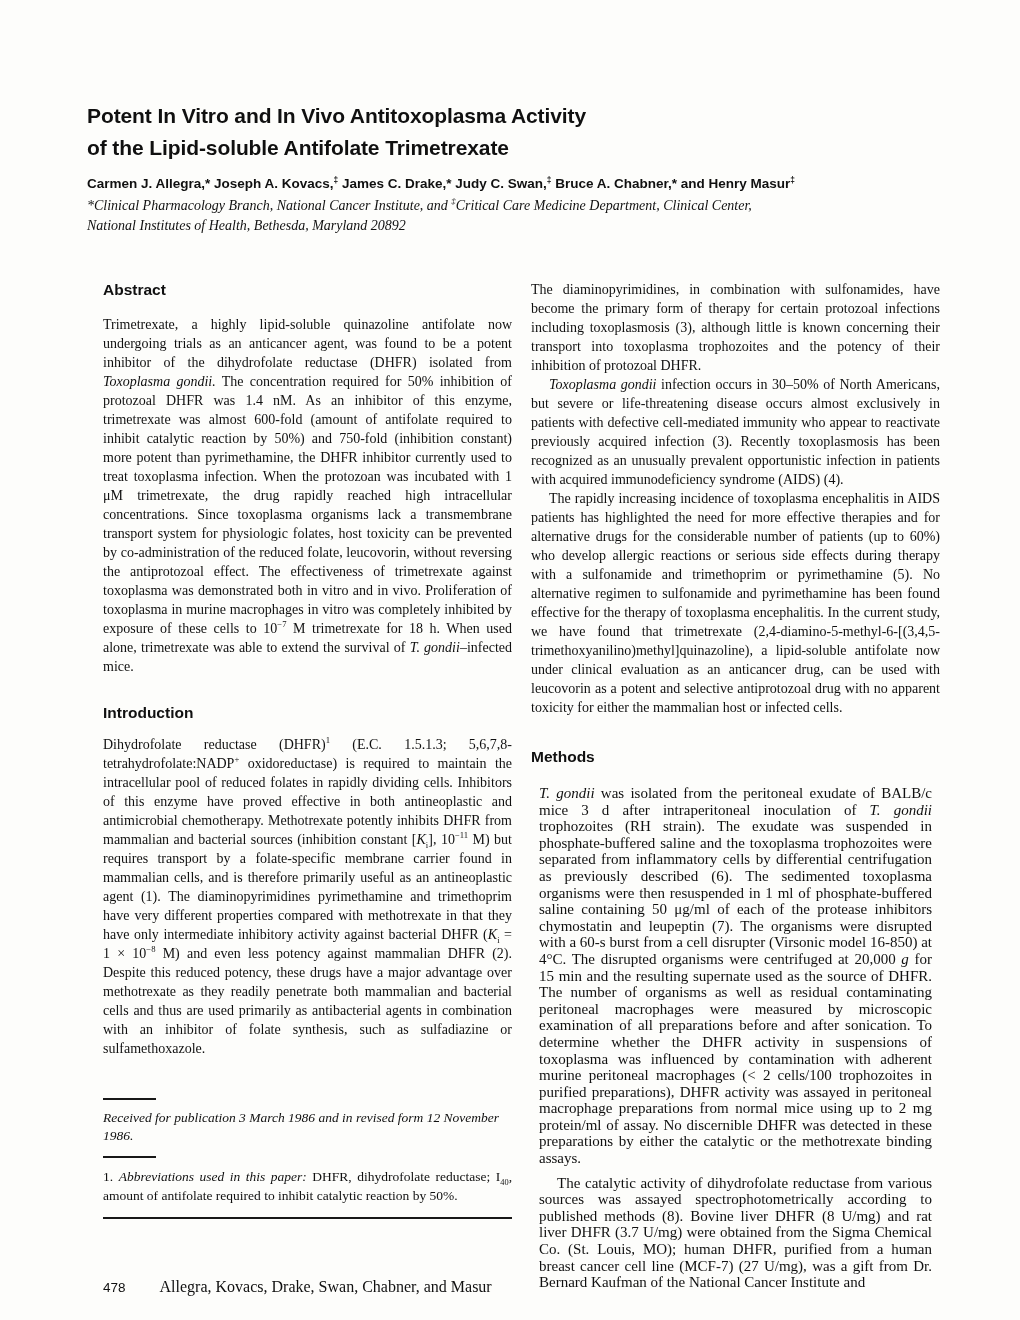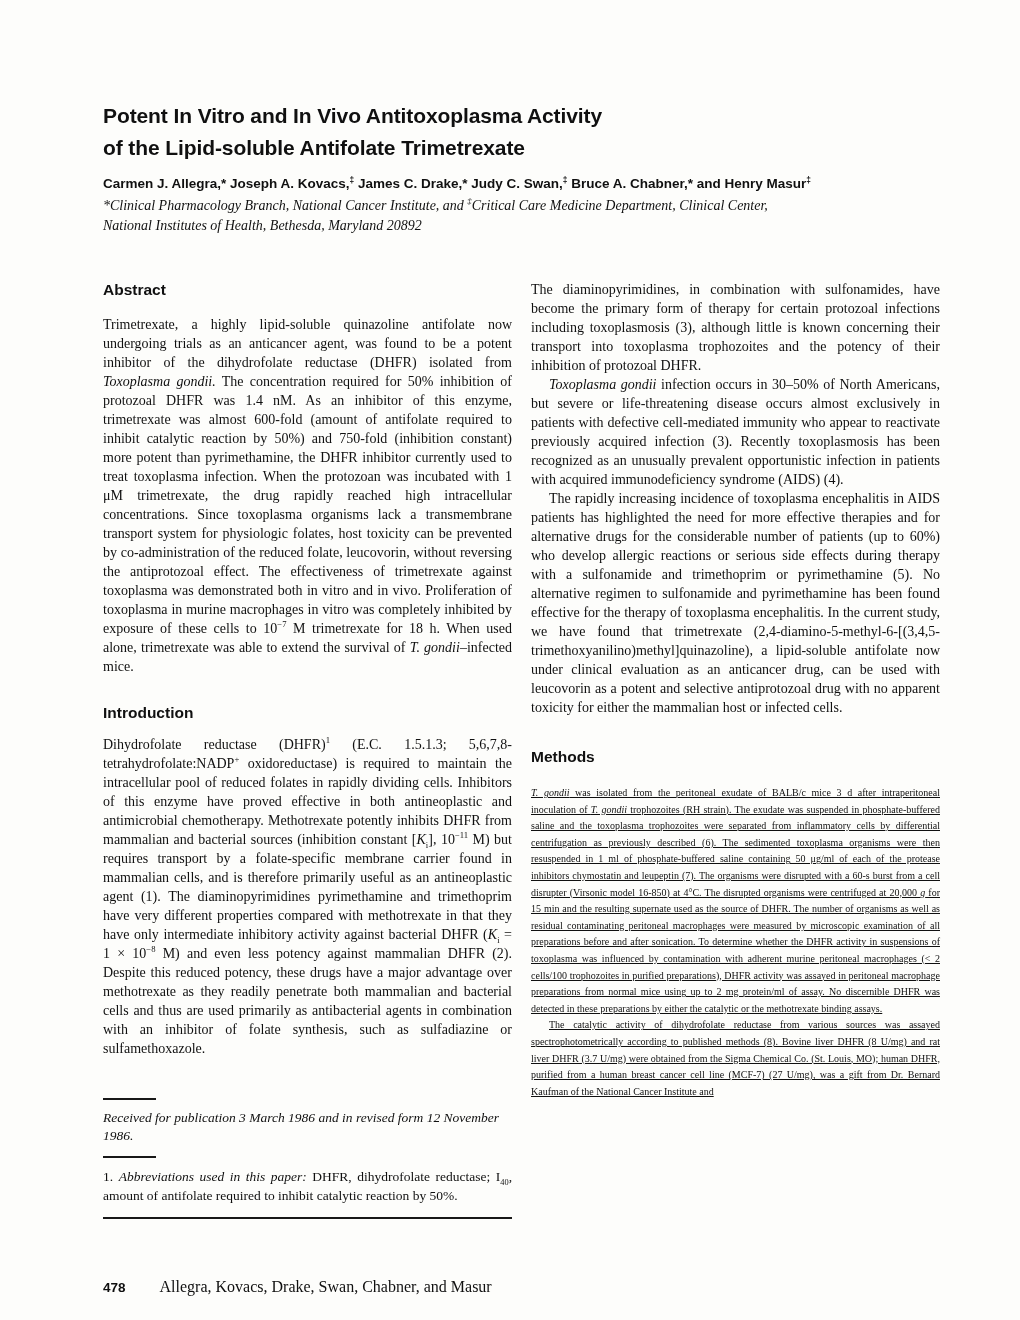"Potent In Vitro and In" .header { left: 103px -> 87px }
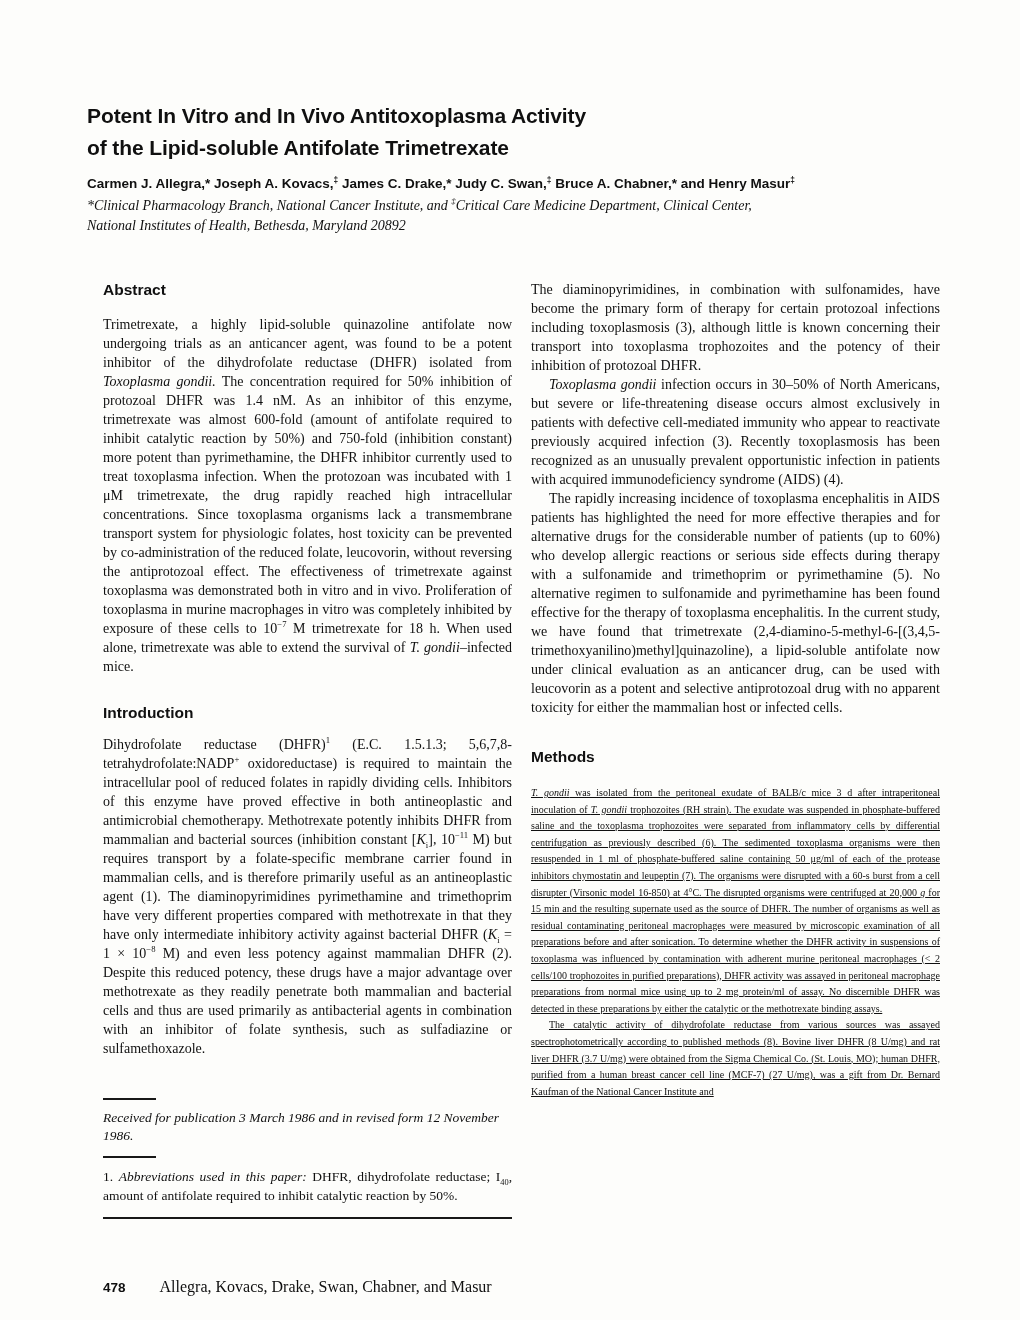"T. gondii was isolated from" .methods-p { font-size: 10px -> 15px; margin: 0 -> 8px; text-decoration: underline -> none }
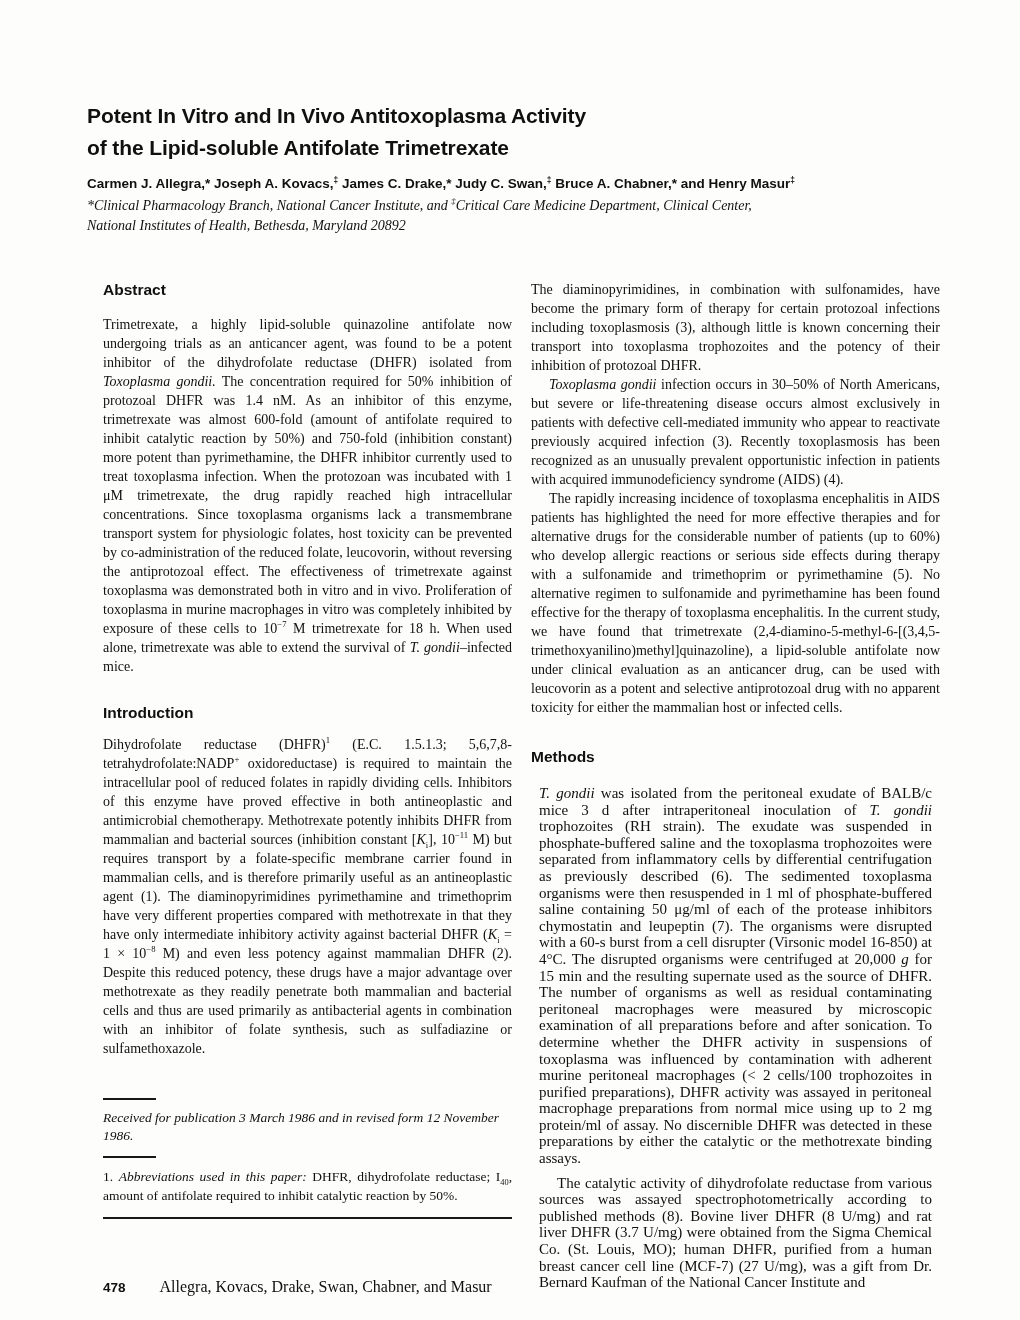"478" .pageno { font-weight: 700 -> 400 }
